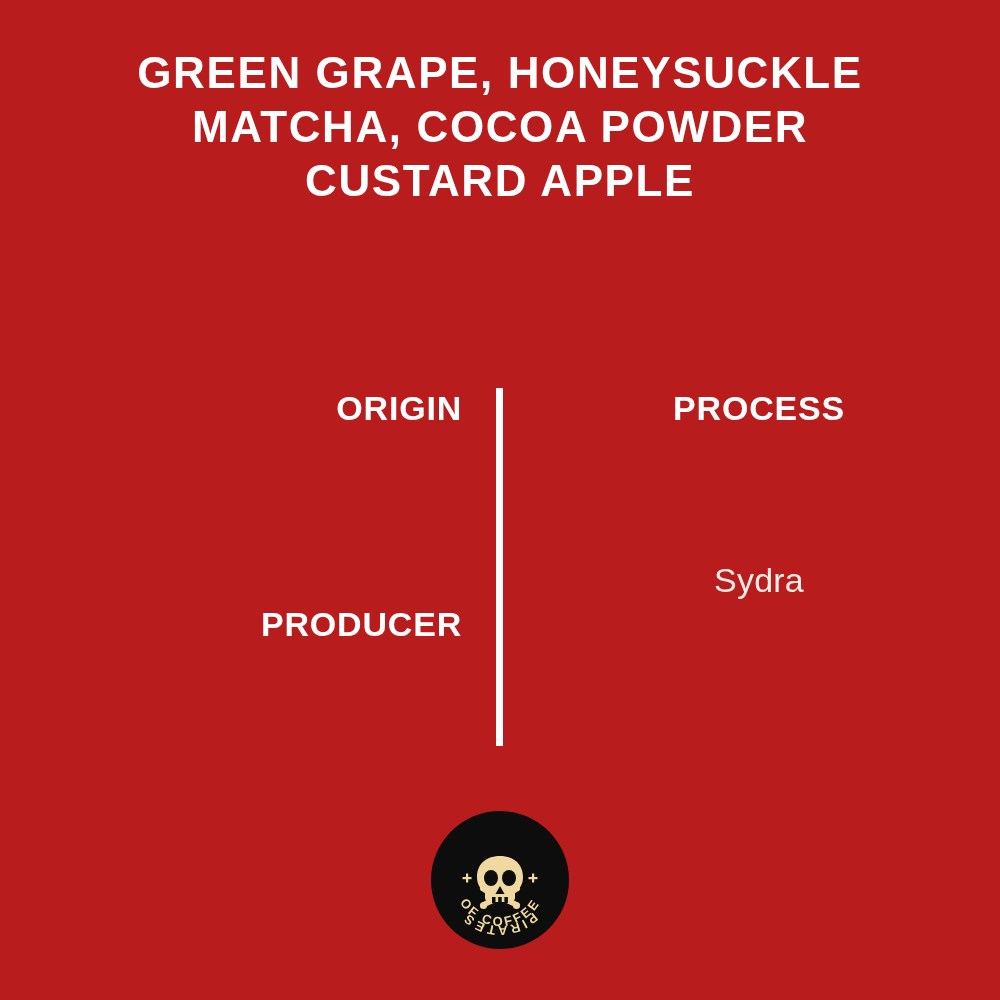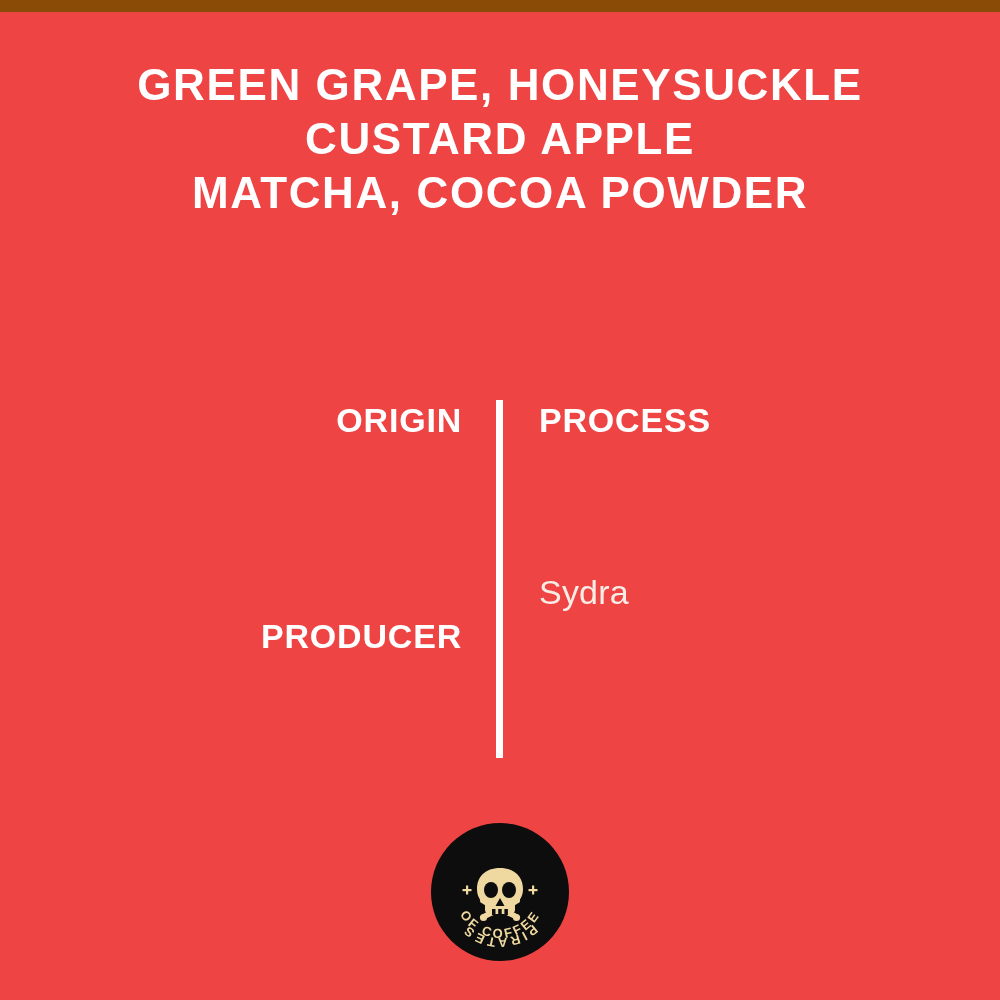"GREEN GRAPE, HONEYSUCKLE" .page { background: #ef4444 -> #b91c1c; margin-top: 12px -> none }
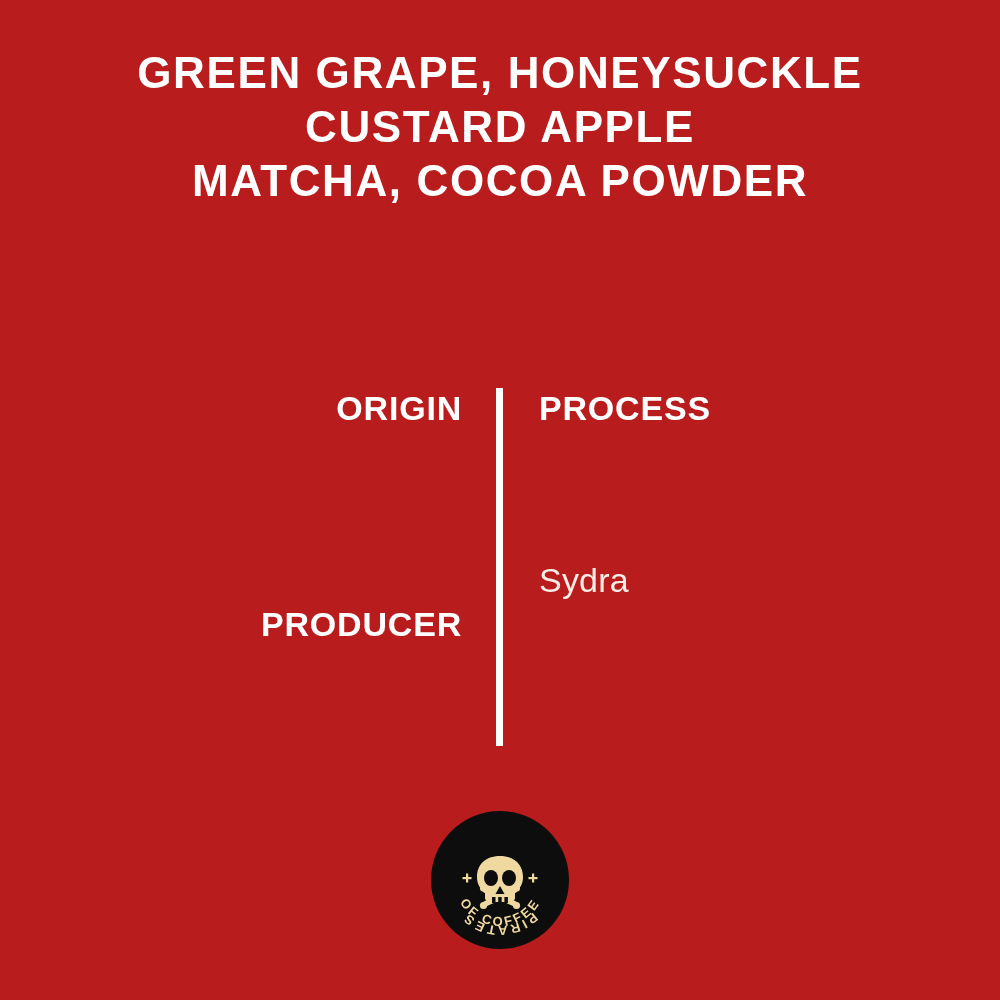"CUSTARD APPLE" span.line { order: before "MATCHA, COCOA POWDER" -> after "MATCHA, COCOA POWDER" }
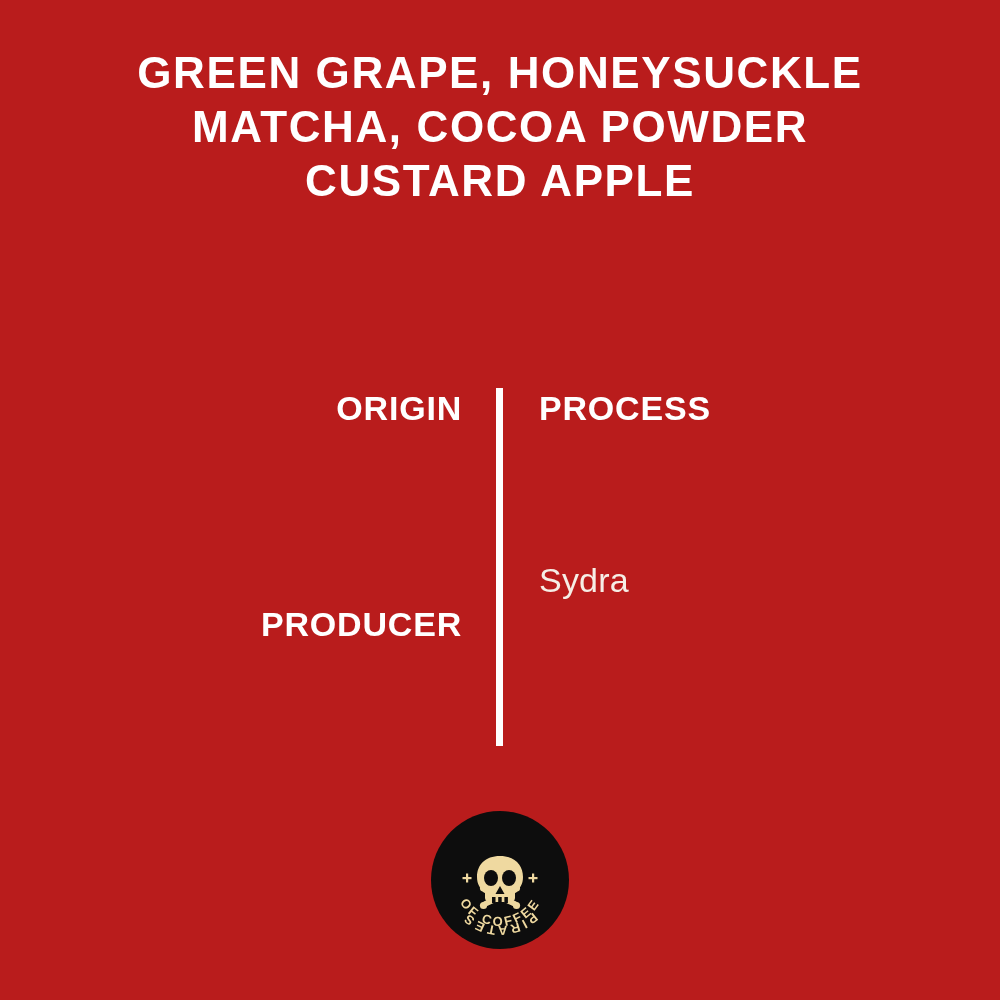"PROCESS" .col-right { text-align: left -> center }
